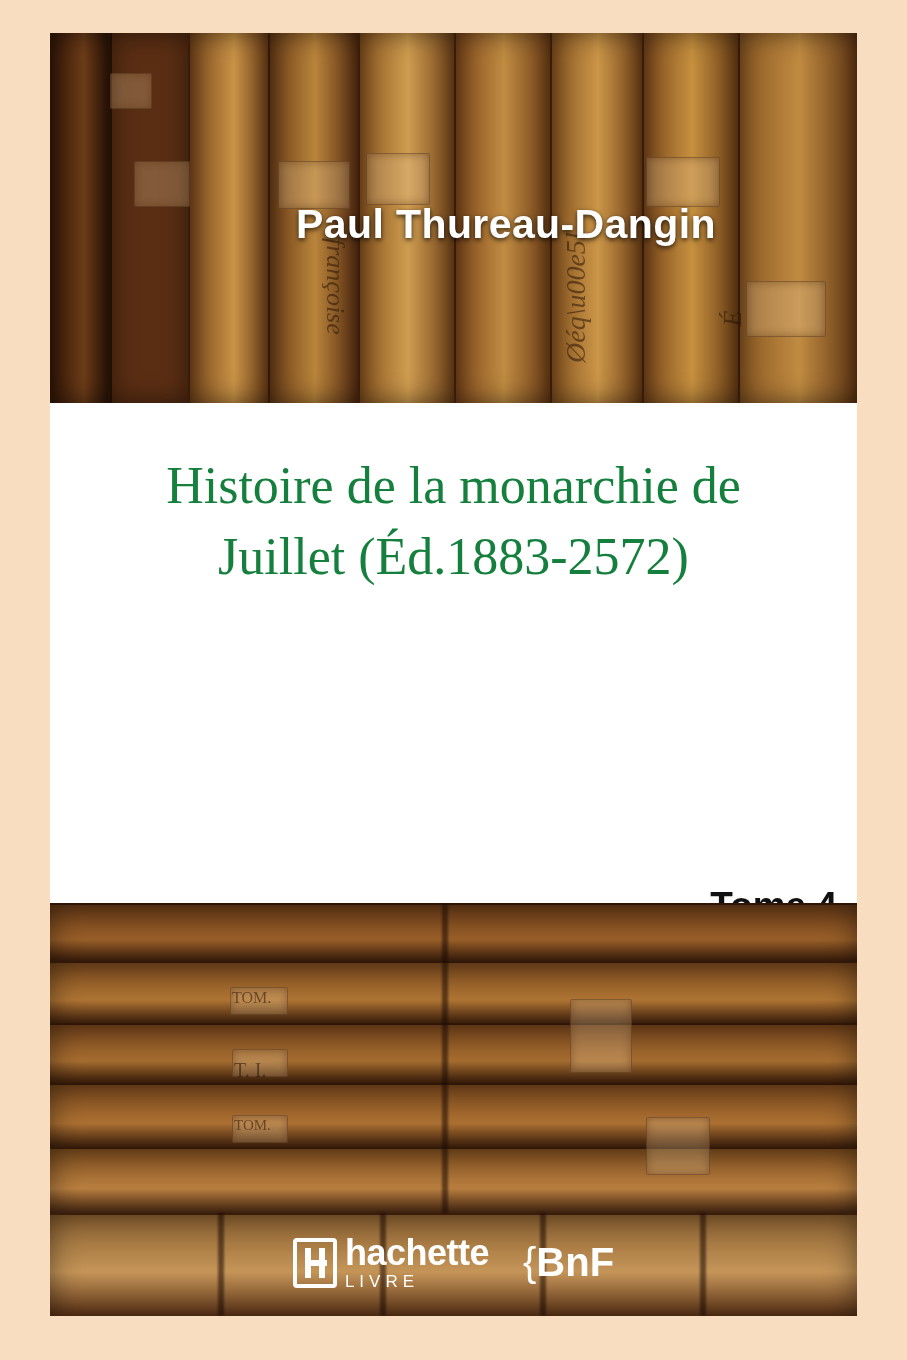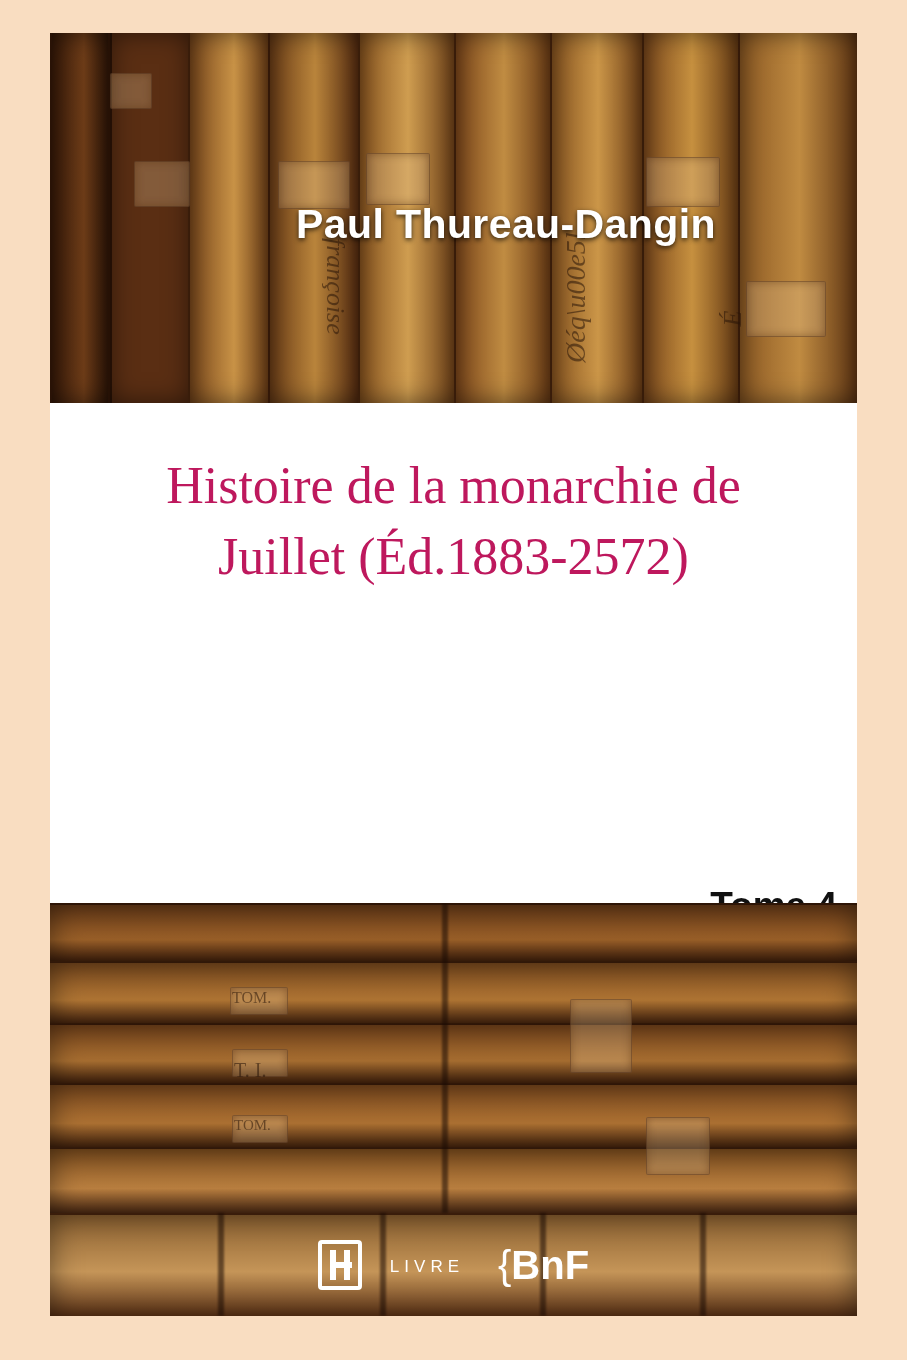"Histoire de la monarchie de" .title { color: #be185d -> #15803d }
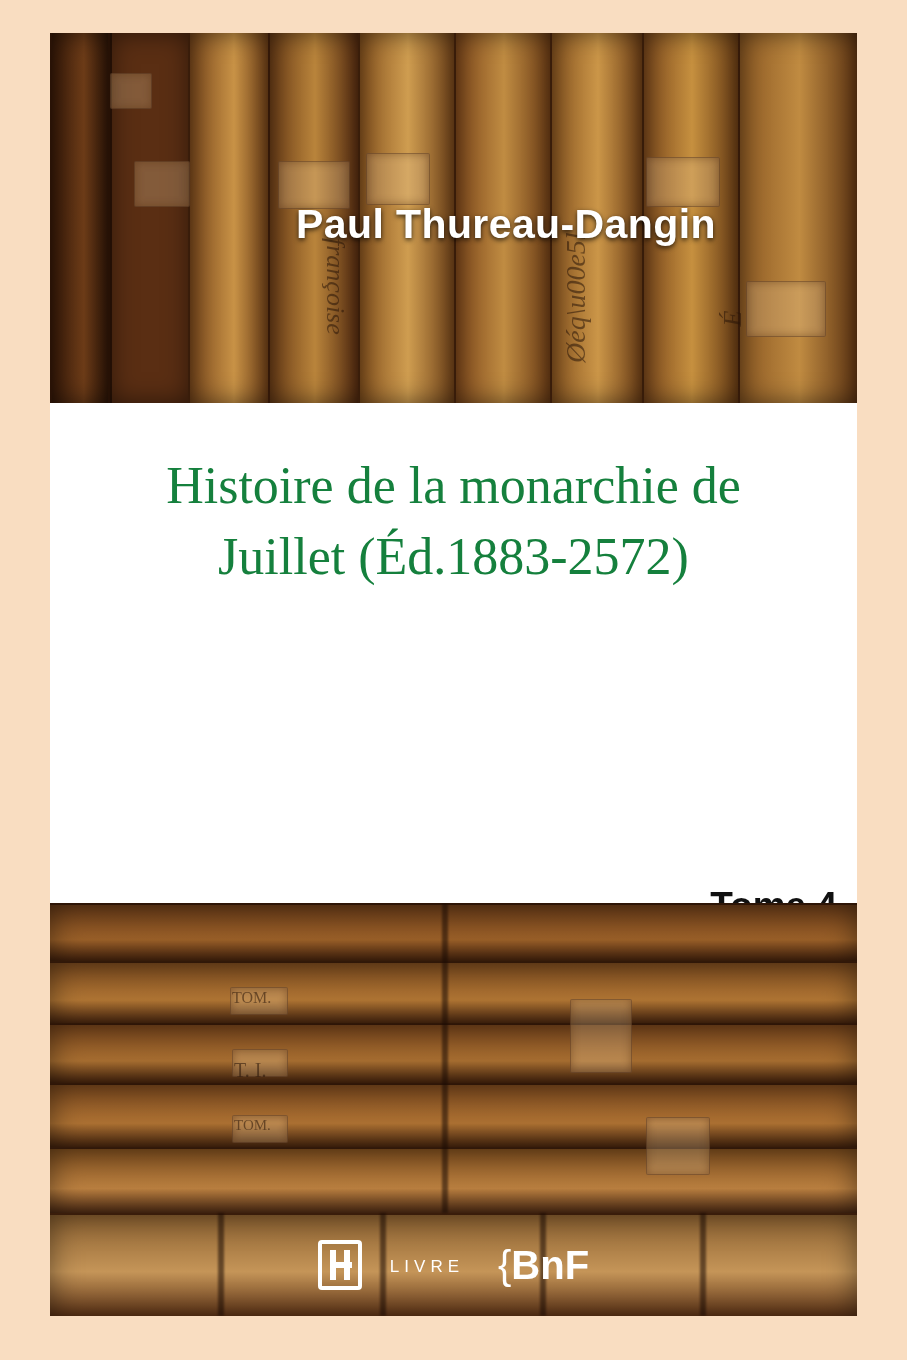"hachette" span.big { html: none -> <span>hachette</span> }
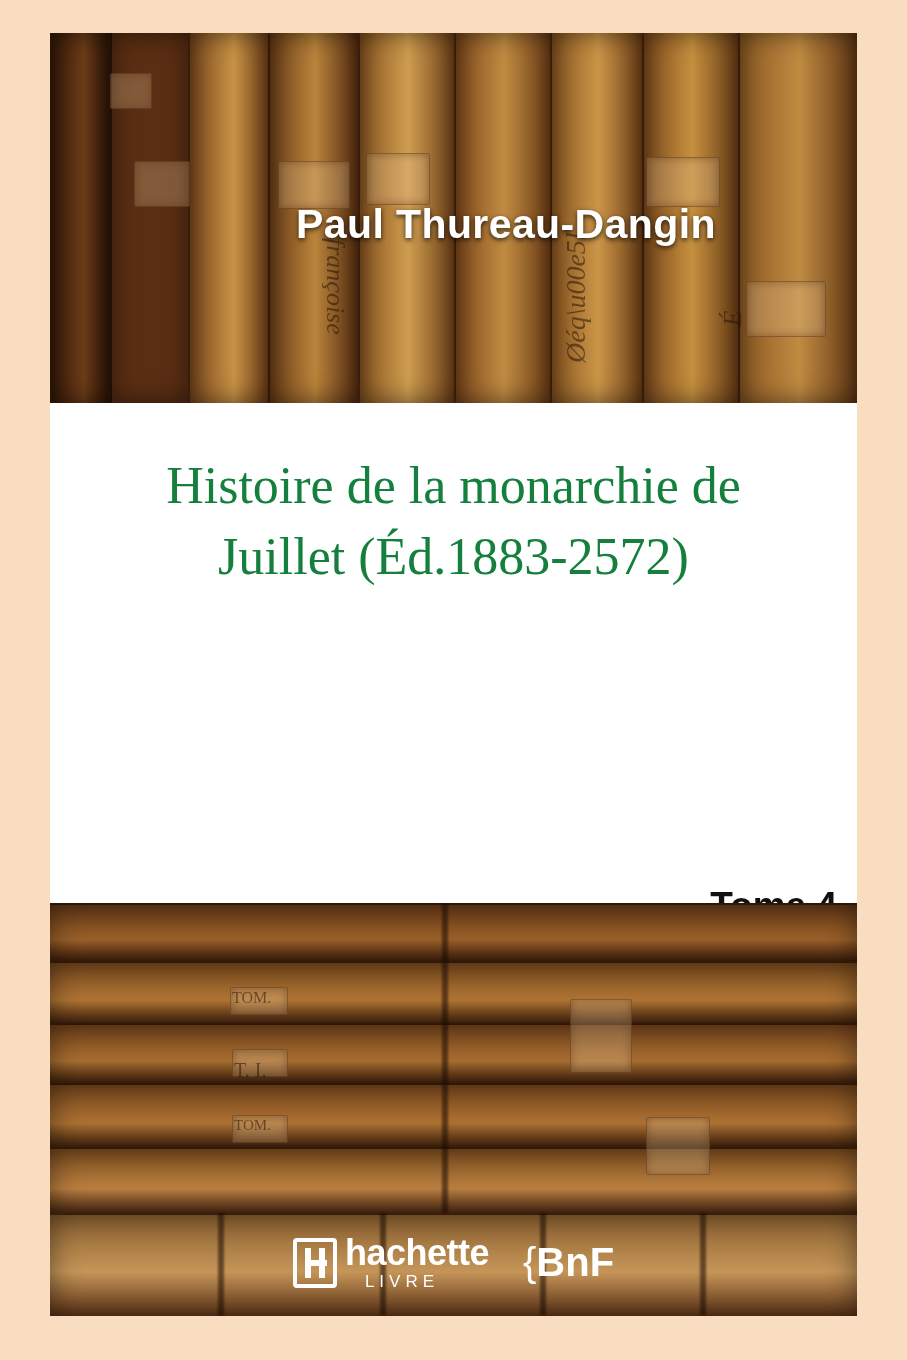"LIVRE" .h-text .small { margin-left: 20px -> none }
